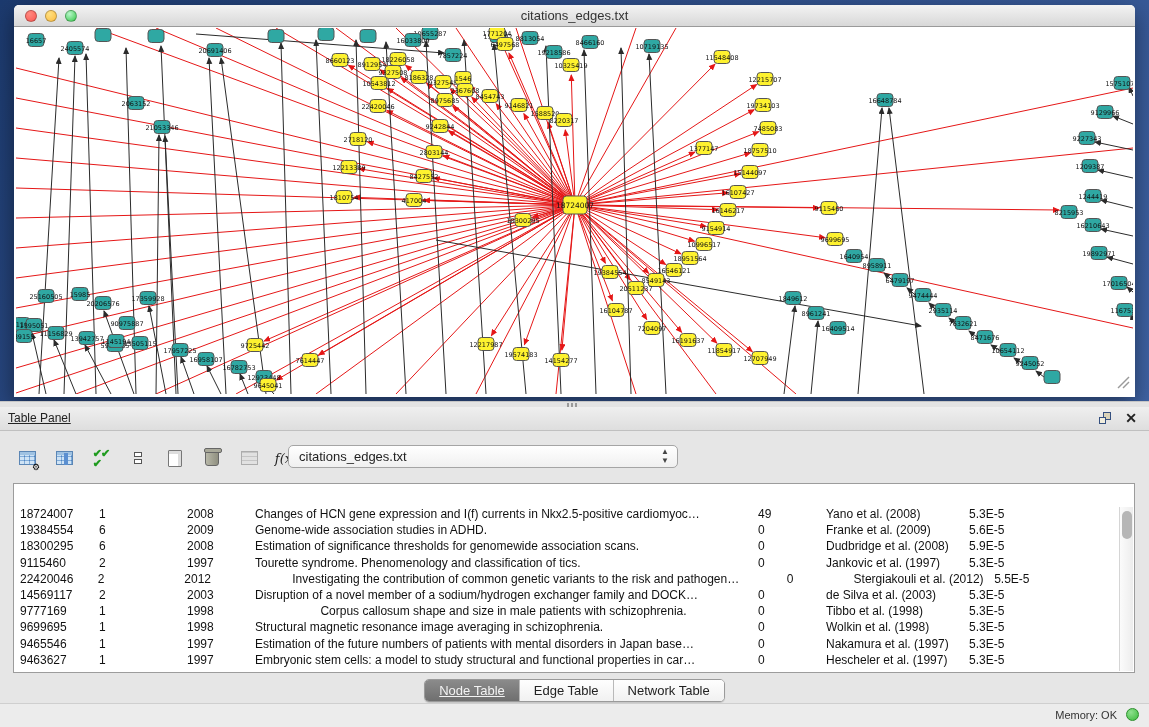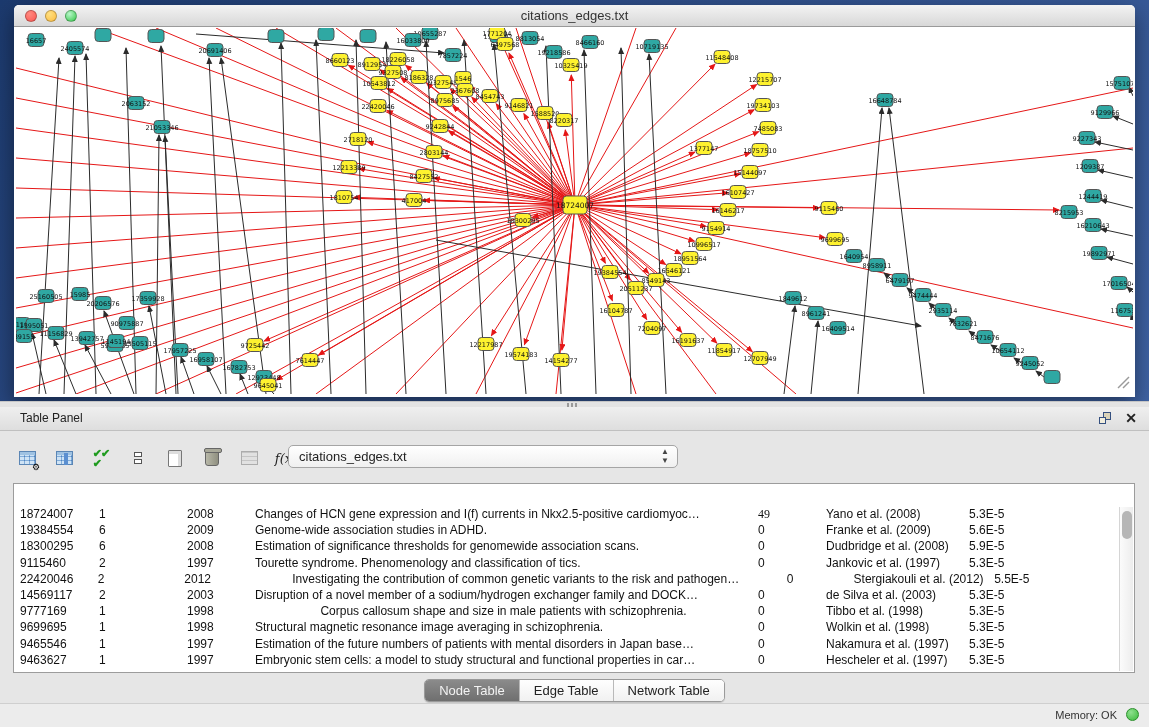"Table Panel" .panel-title { left: 20px -> 8px; text-decoration: none -> underline }
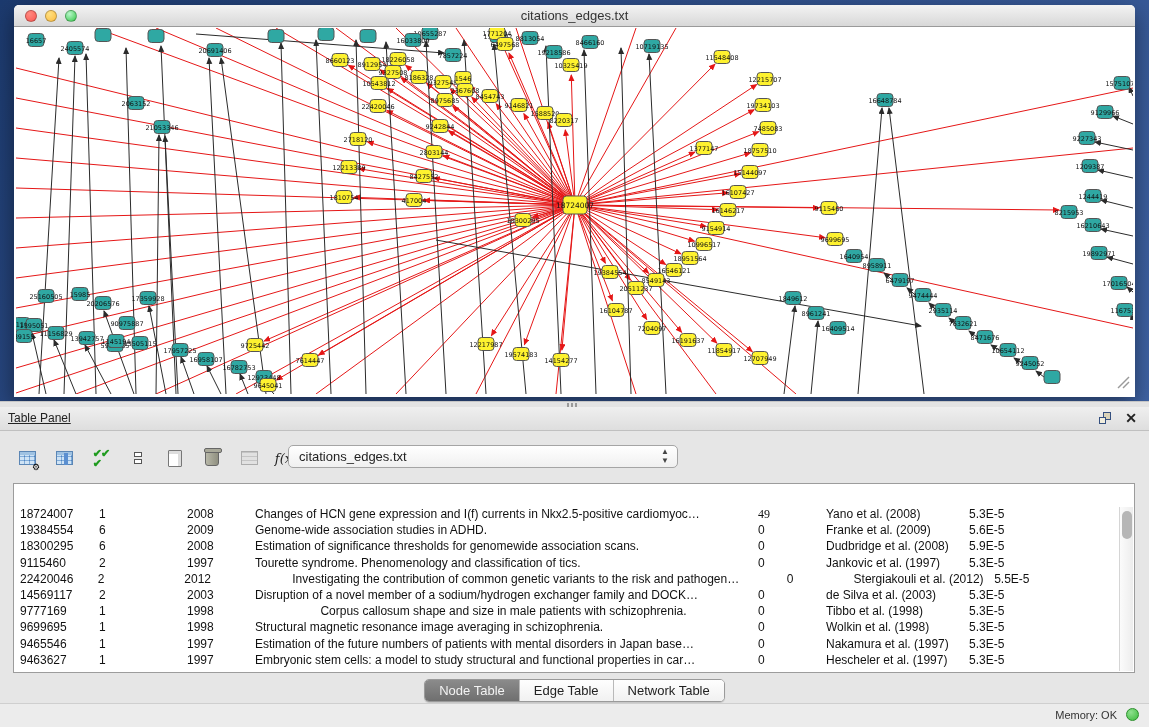"49" div.tc { font-family: Liberation Serif, serif -> none }
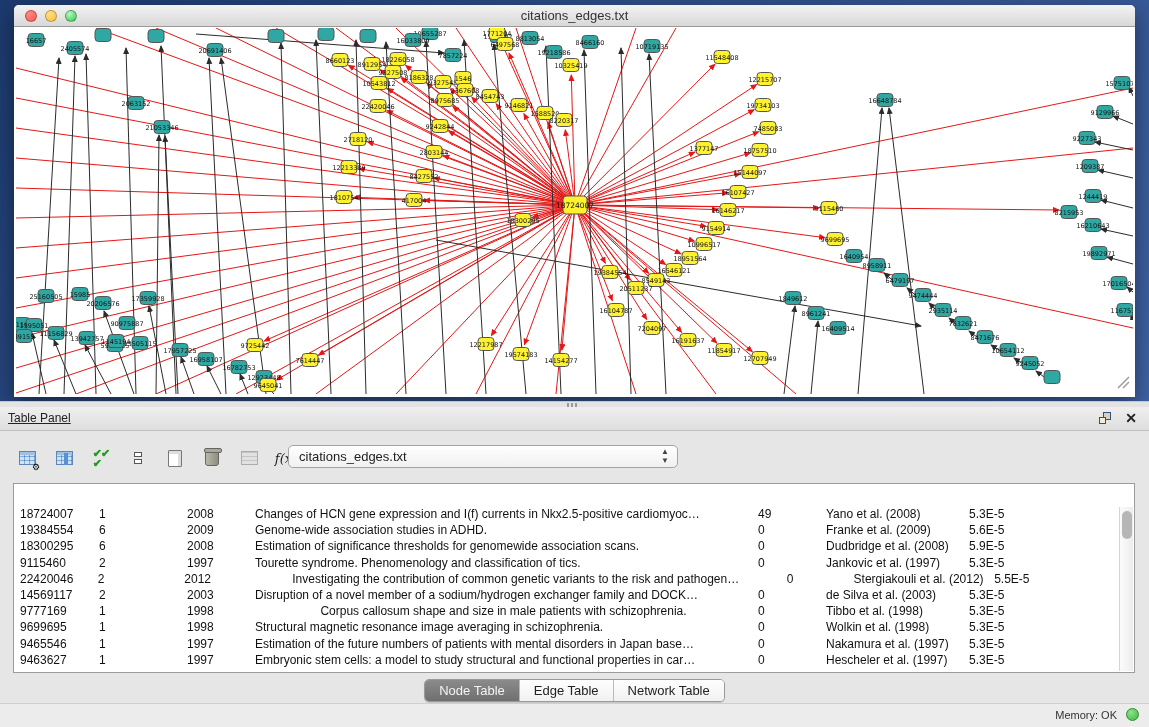"Node Table" .seg .tab.sel { text-decoration: none -> underline }
